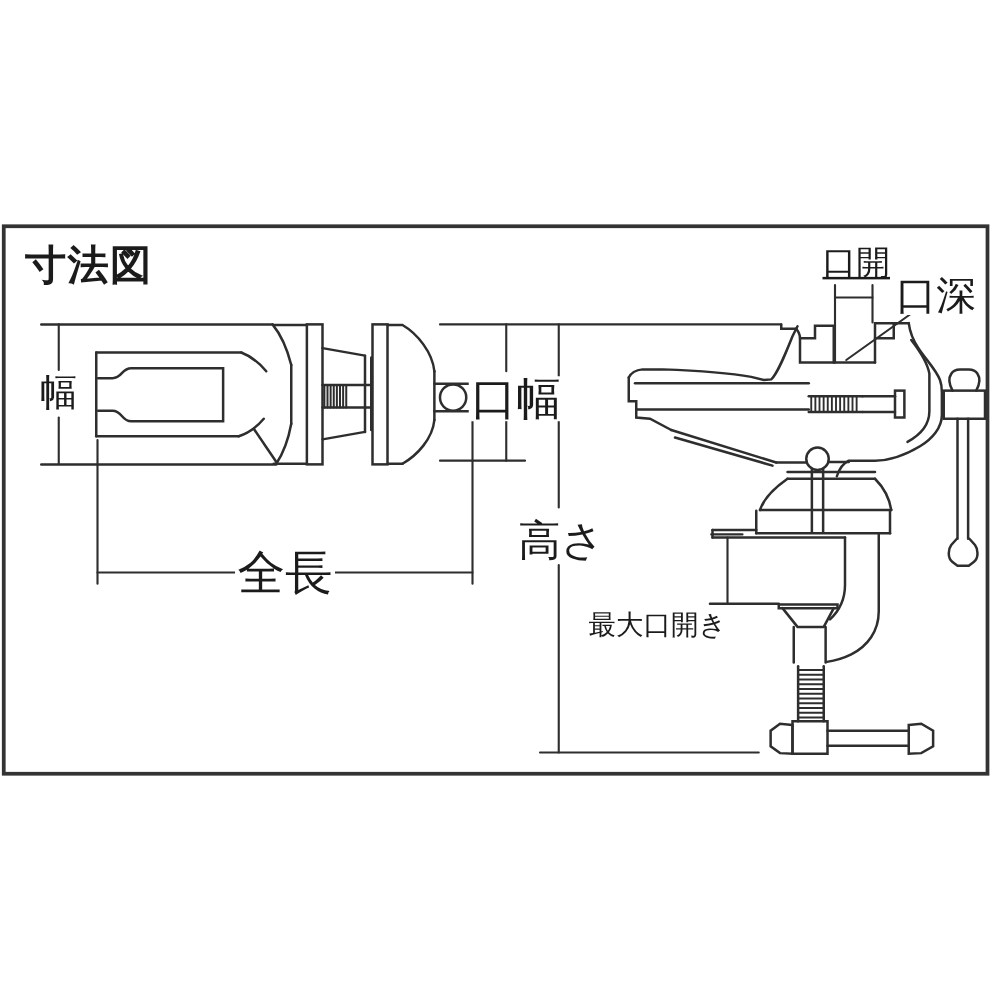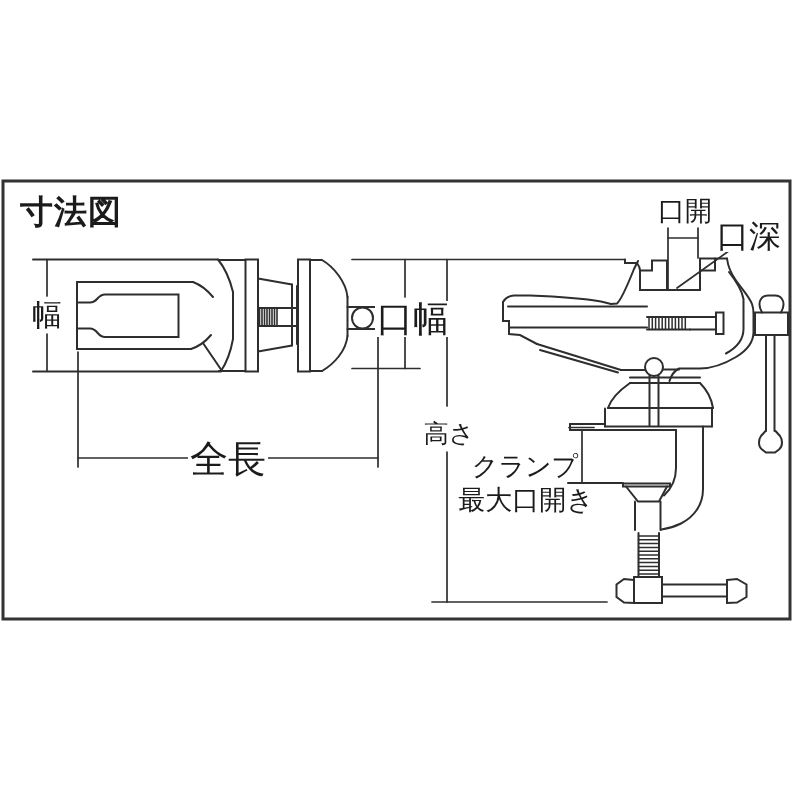"口開" div.lbl { text-decoration: none -> underline }
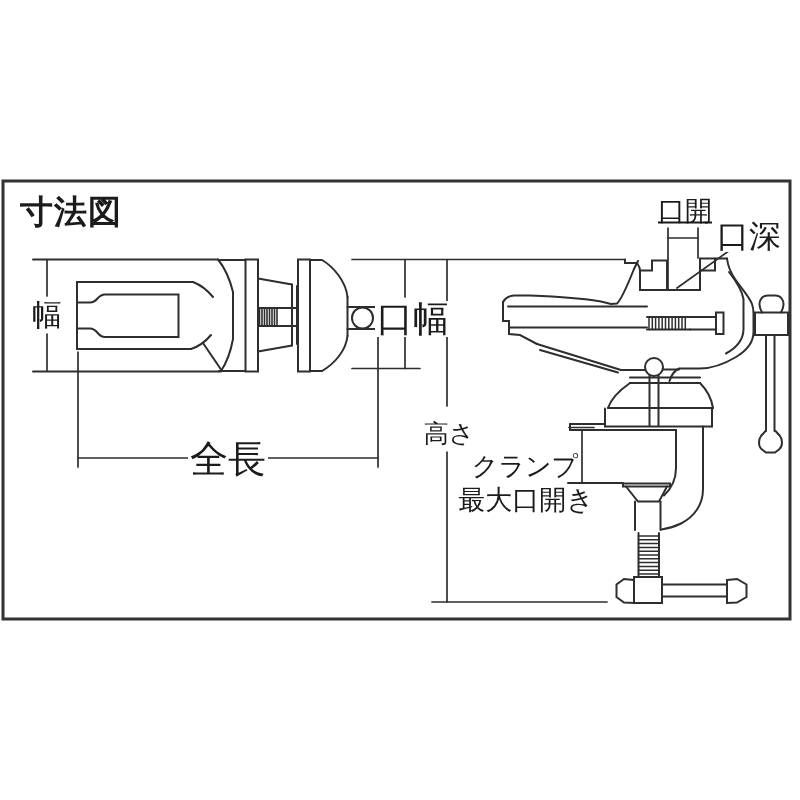"高さ" div.lbl { font-size: 25px -> 34px }
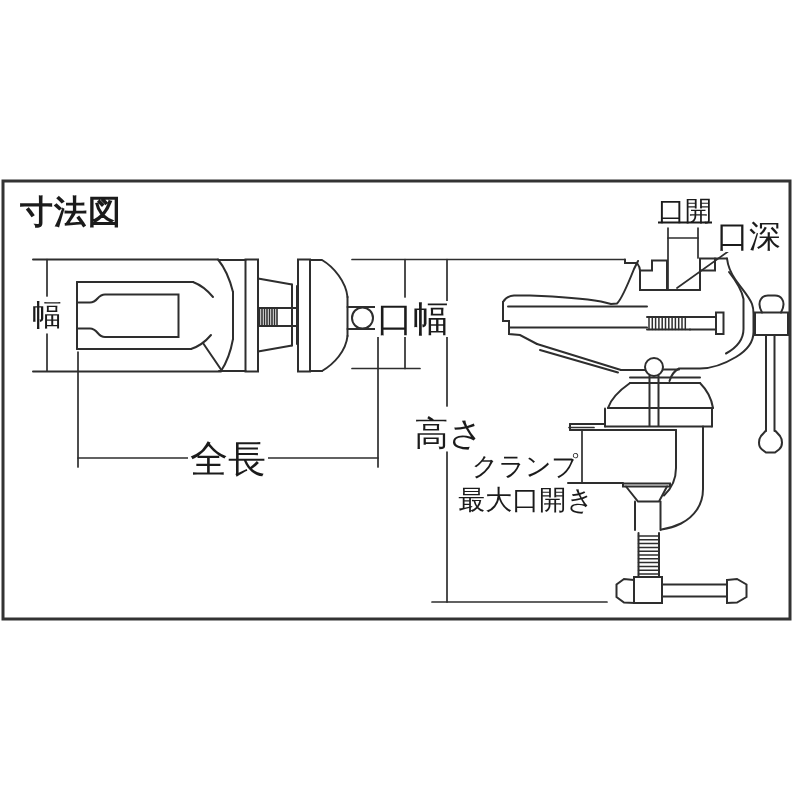"クランプ" div.lbl { html: <div>クランプ</div> -> none }
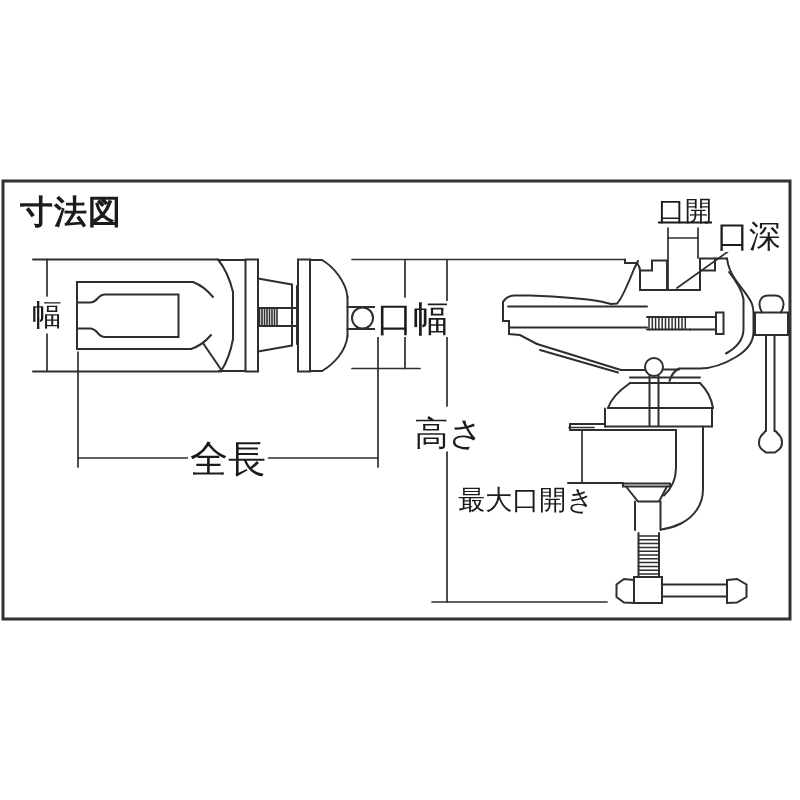"最大口開き" div.lbl { font-size: 27px -> 22px }
